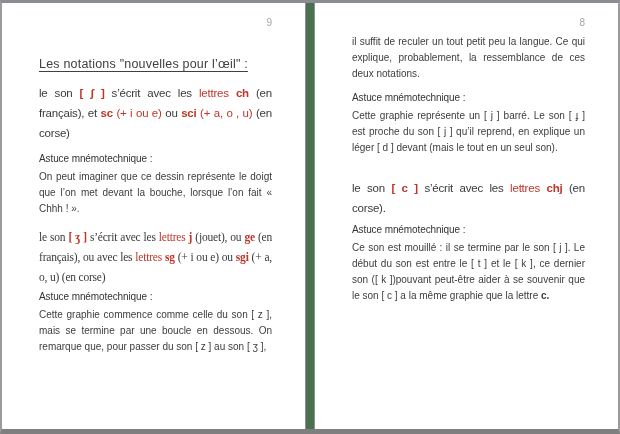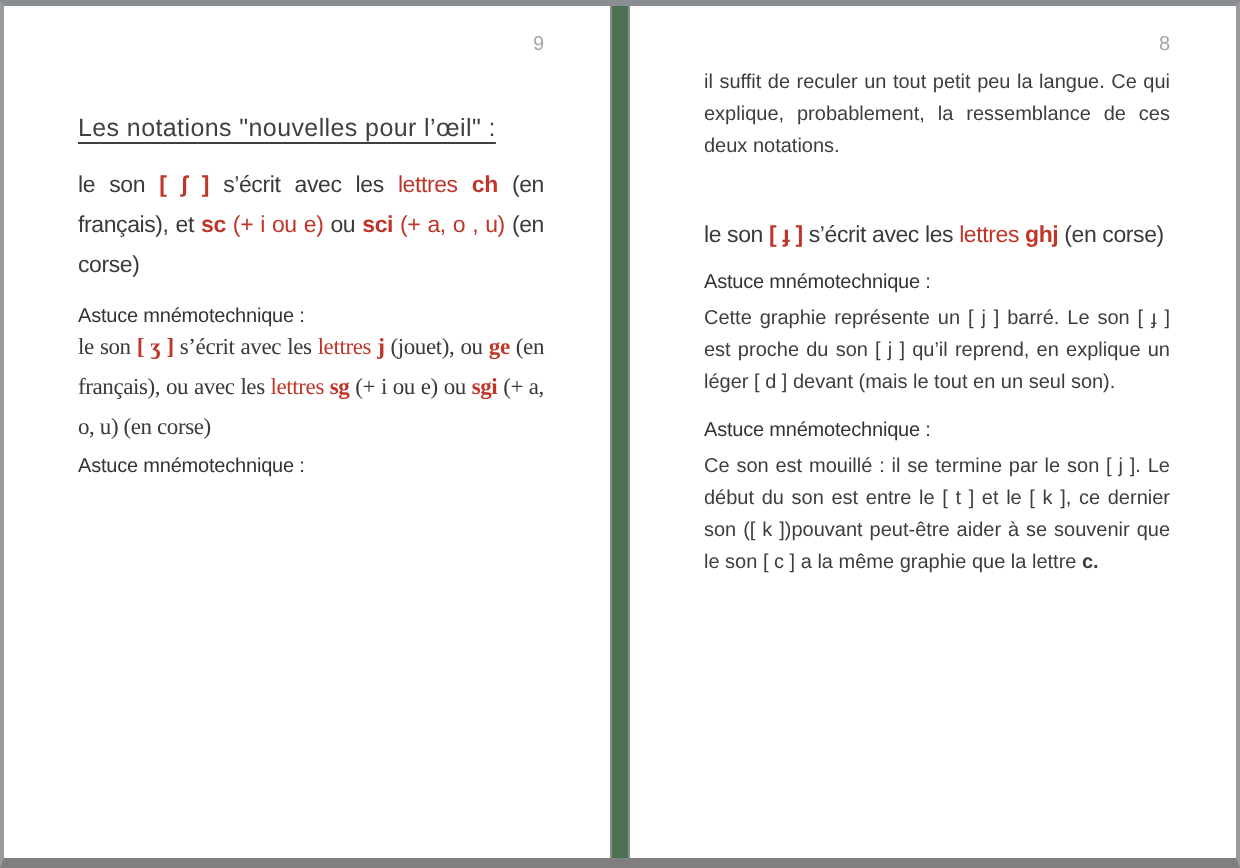"le son [ ɟ ]" p.para { html: <p><span>le son </span><span>[ ɟ ]</span><span> s’écrit avec les </span><span>lettres </span><span>ghj</span><span> (en corse)</span></p> -> none }
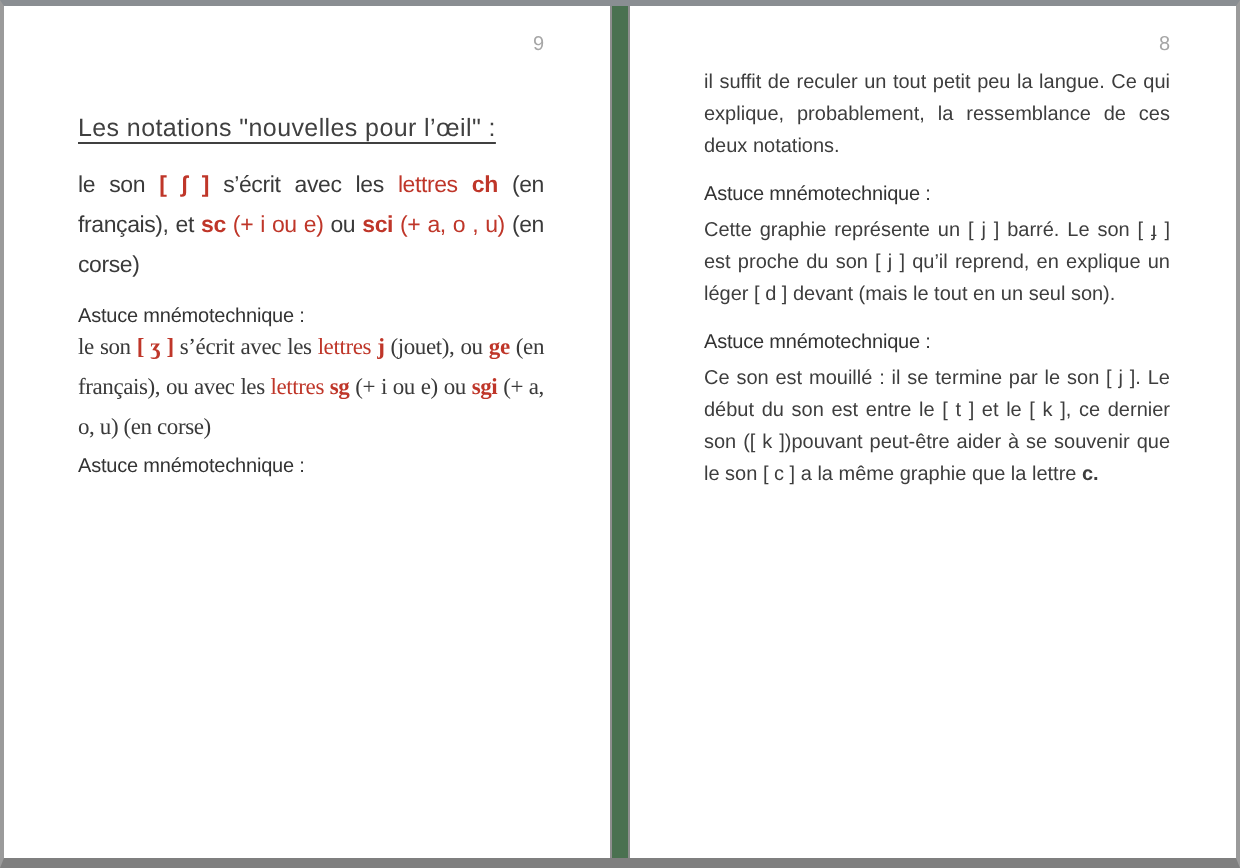"On peut imaginer que ce" p.astuce { html: none -> <p>On peut imaginer que ce dessin représente le doigt que l’on met devant la bouche, lorsque l’on fait « Chhh ! ».</p> }
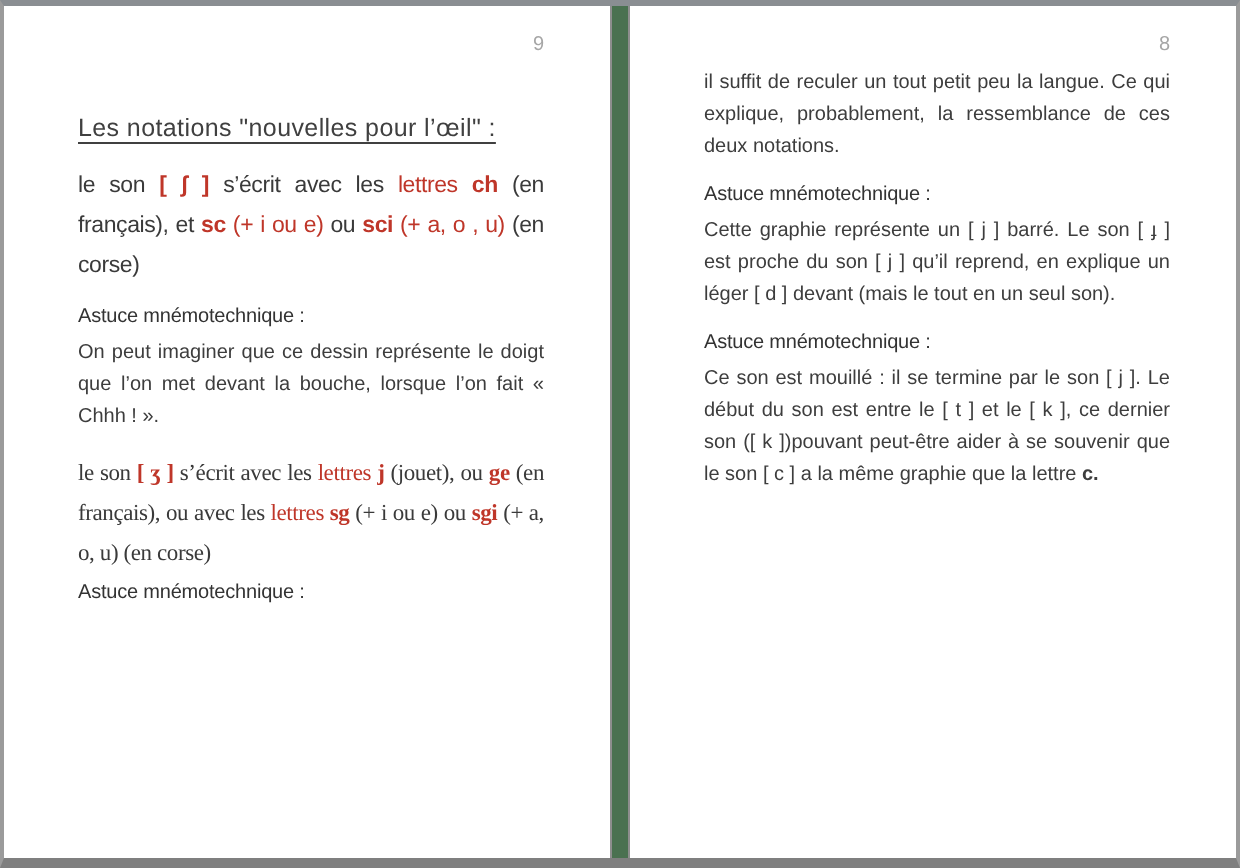"le son [ c ]" p.para { html: none -> <p><span>le son </span><span>[ c ]</span><span> s’écrit avec les </span><span>lettres </span><span>chj</span><span> (en corse).</span></p> }
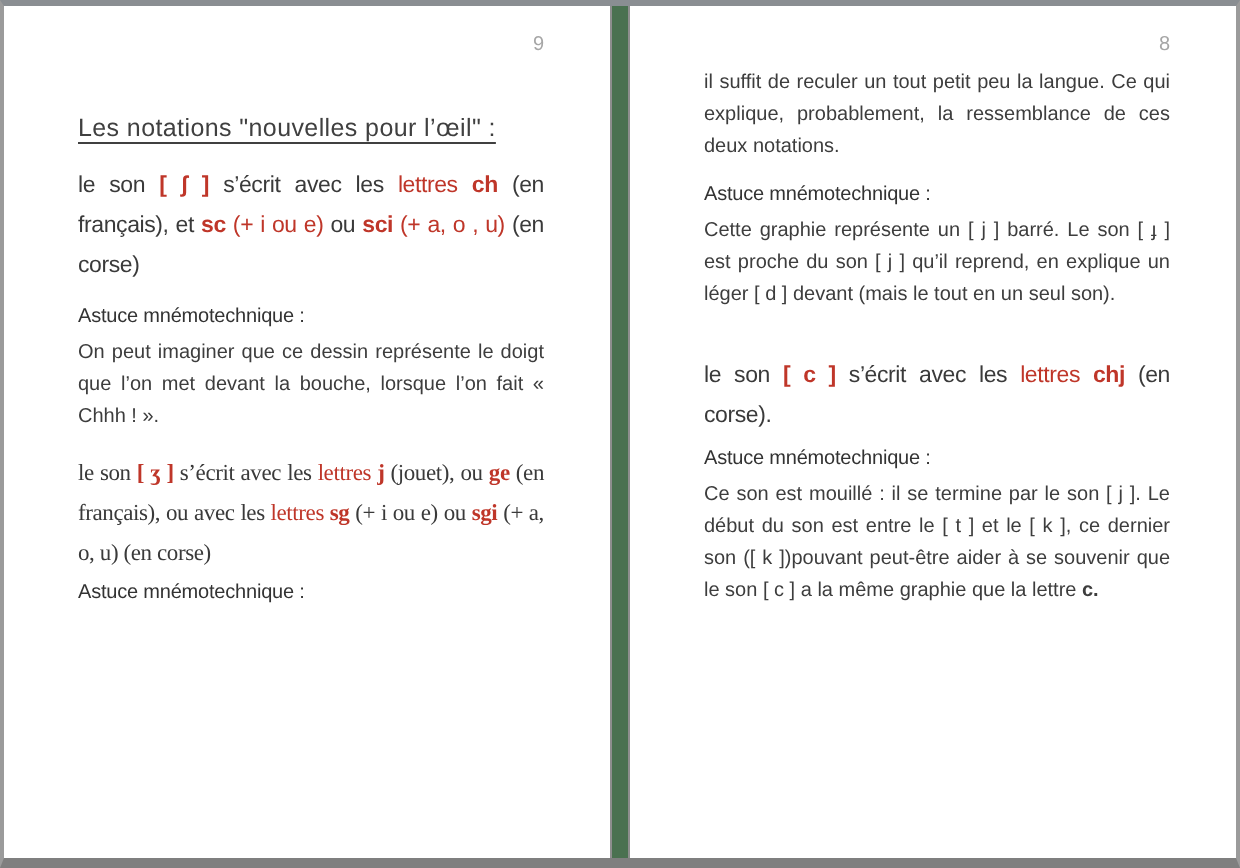"Cette graphie commence comme celle" p.astuce { html: none -> <p>Cette graphie commence comme celle du son [ z ], mais se termine par une boucle en dessous. On remarque que, pour passer du son [ z ] au son [ ʒ ],</p> }
